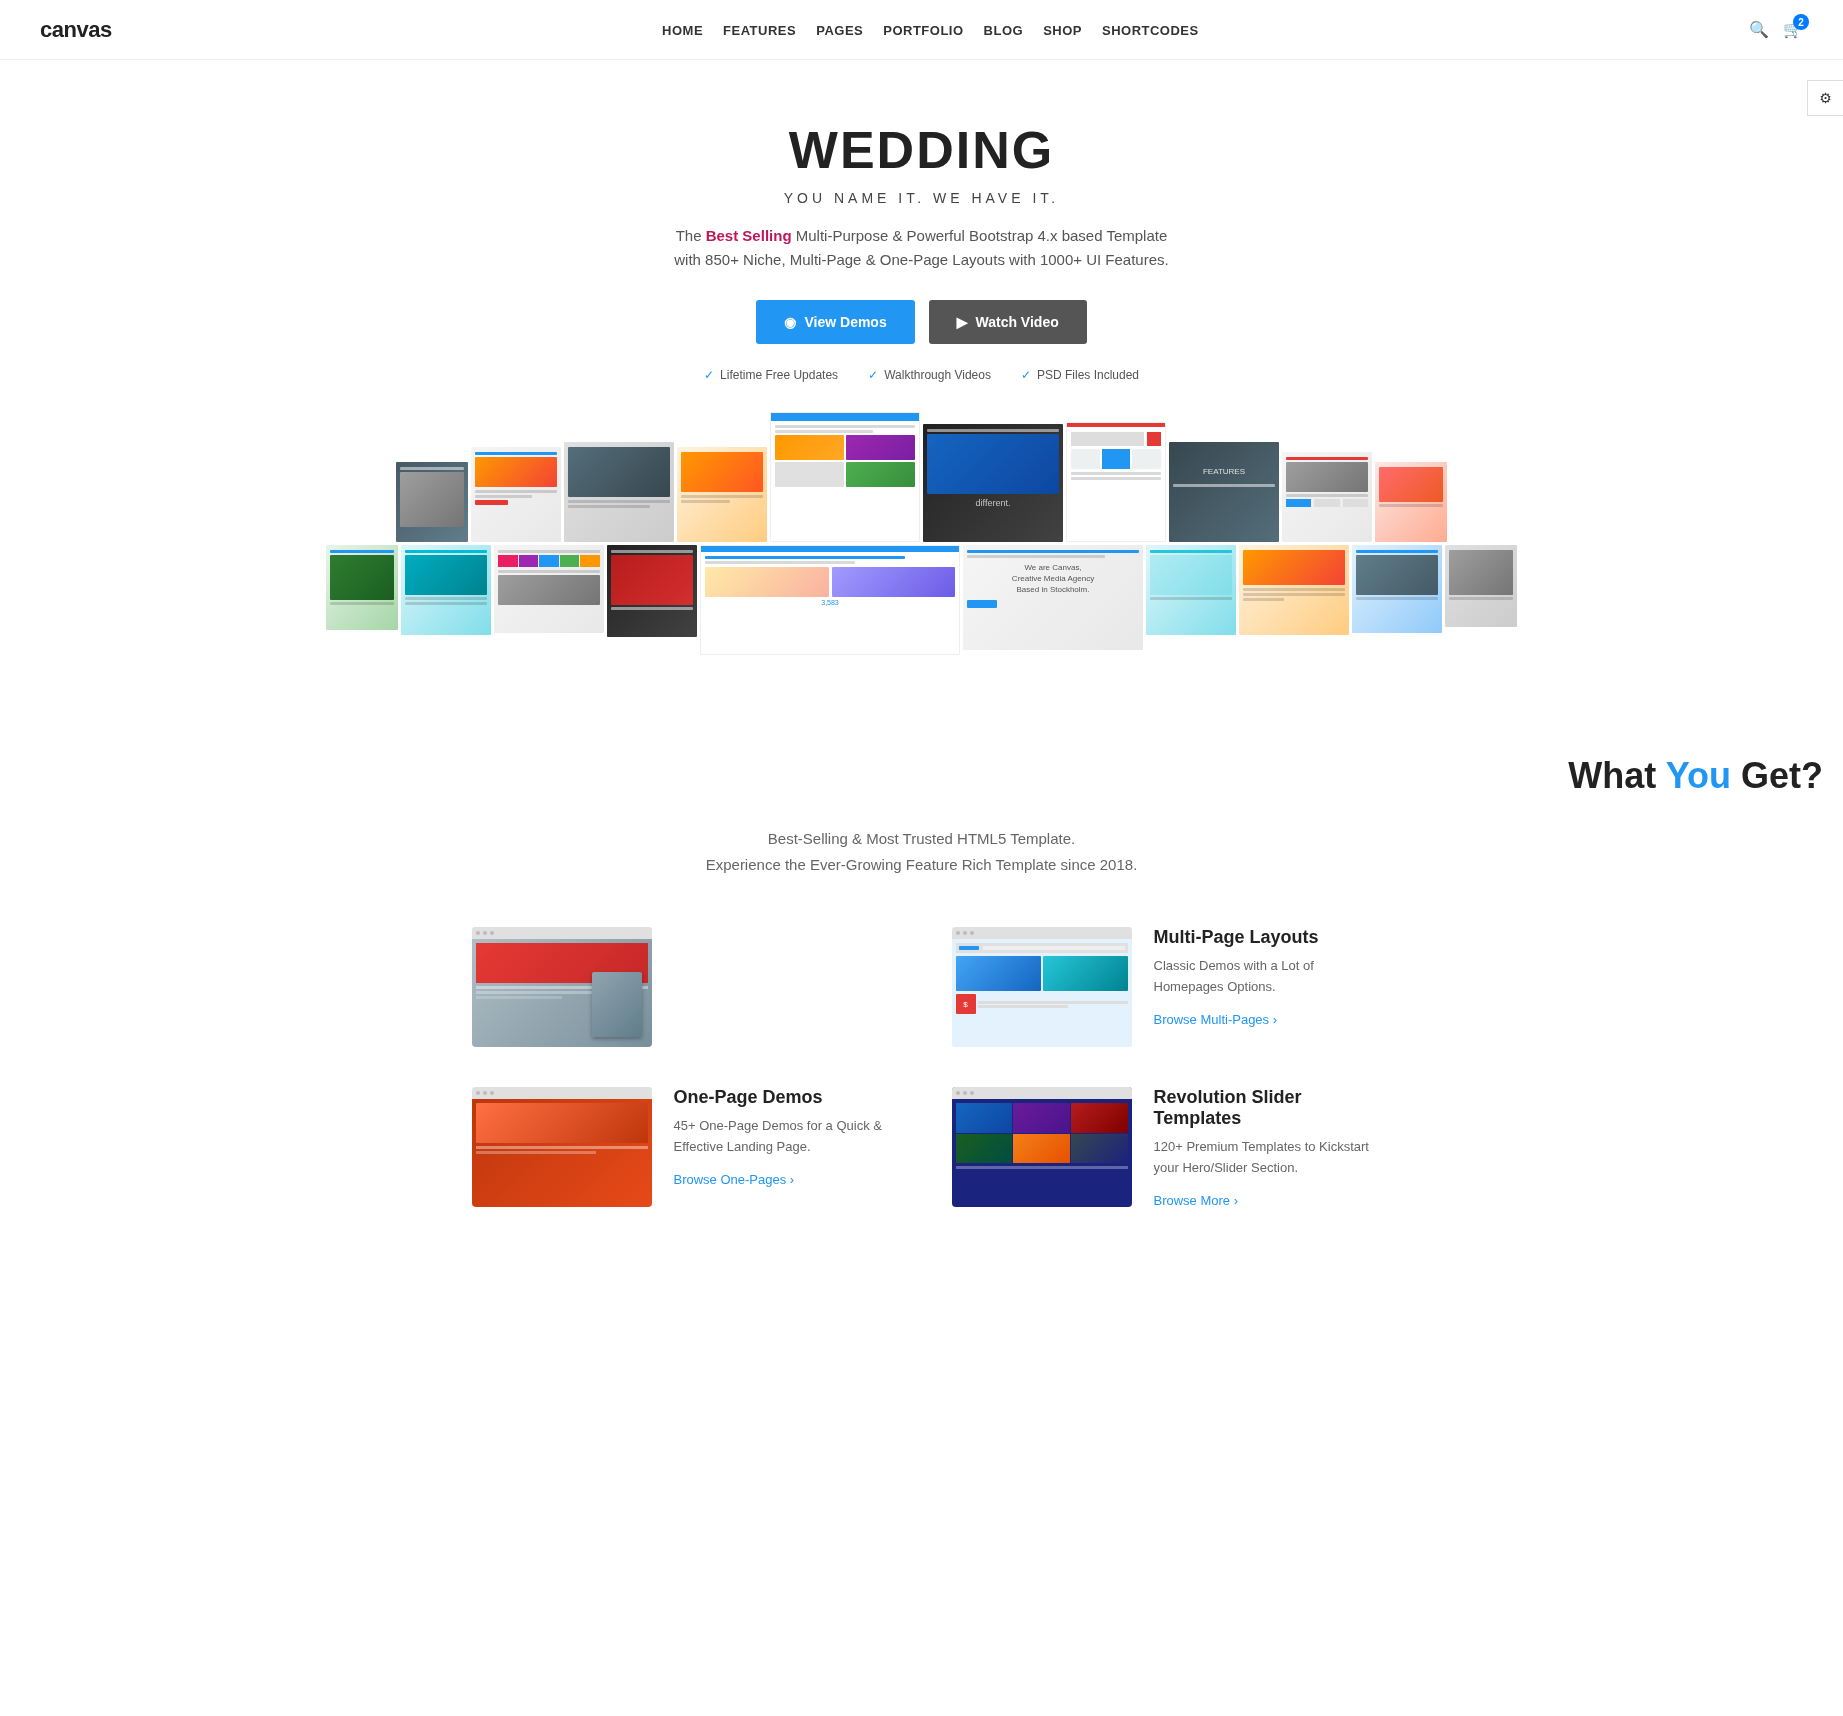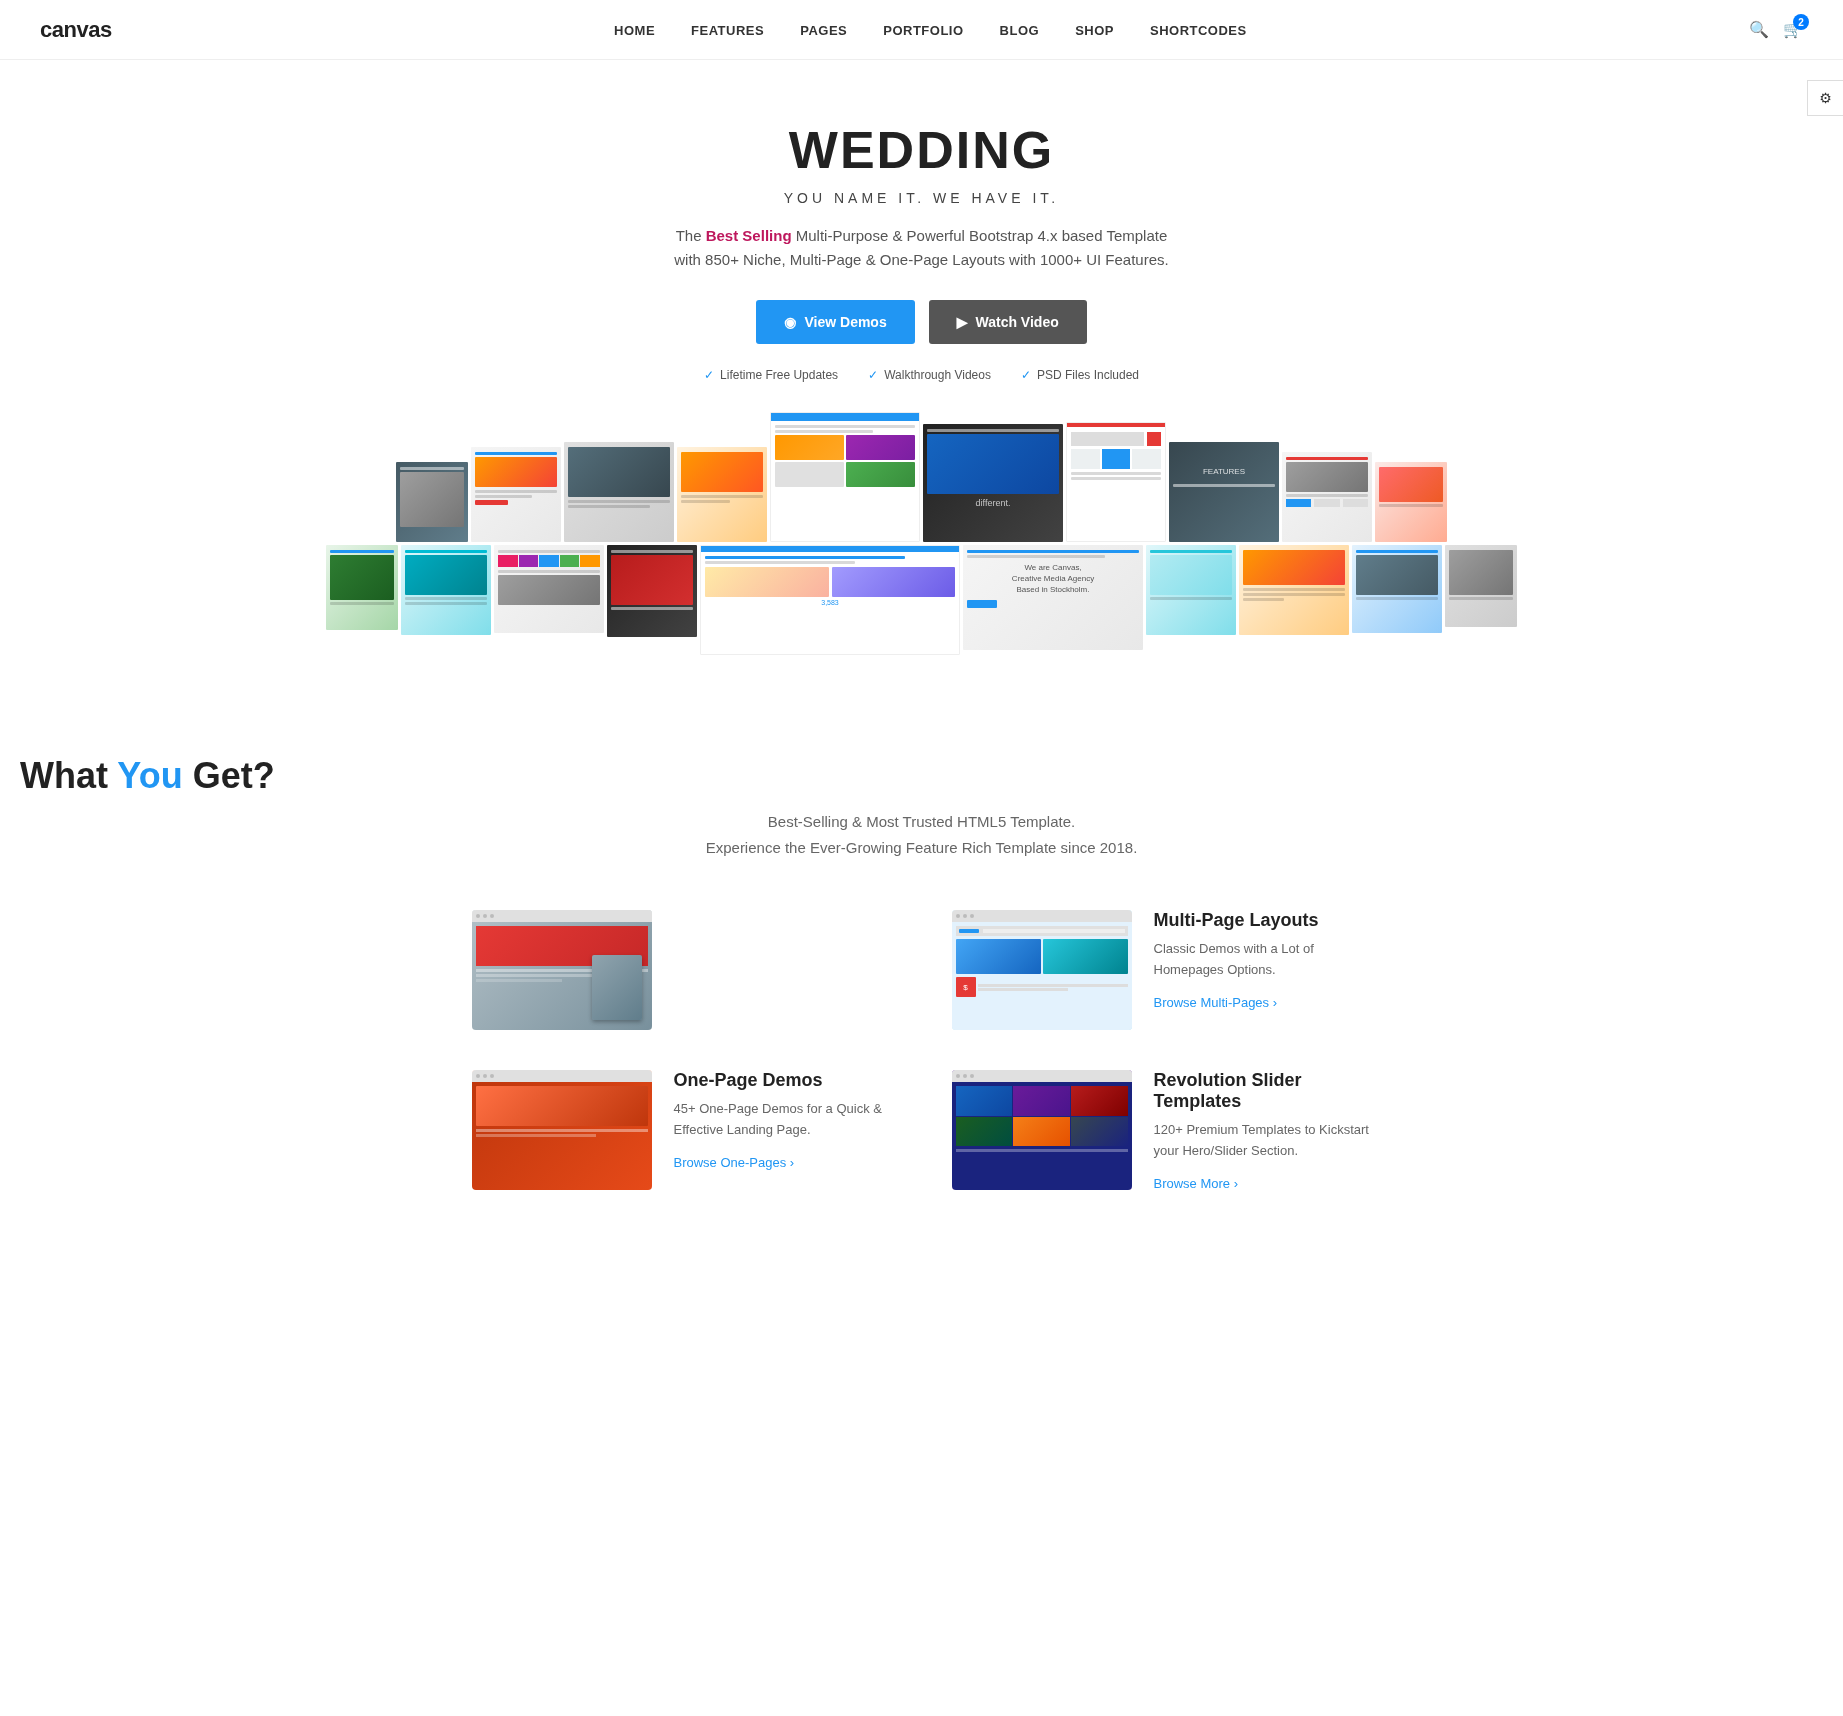"HOME" .nav-links { gap: 36px -> 20px }
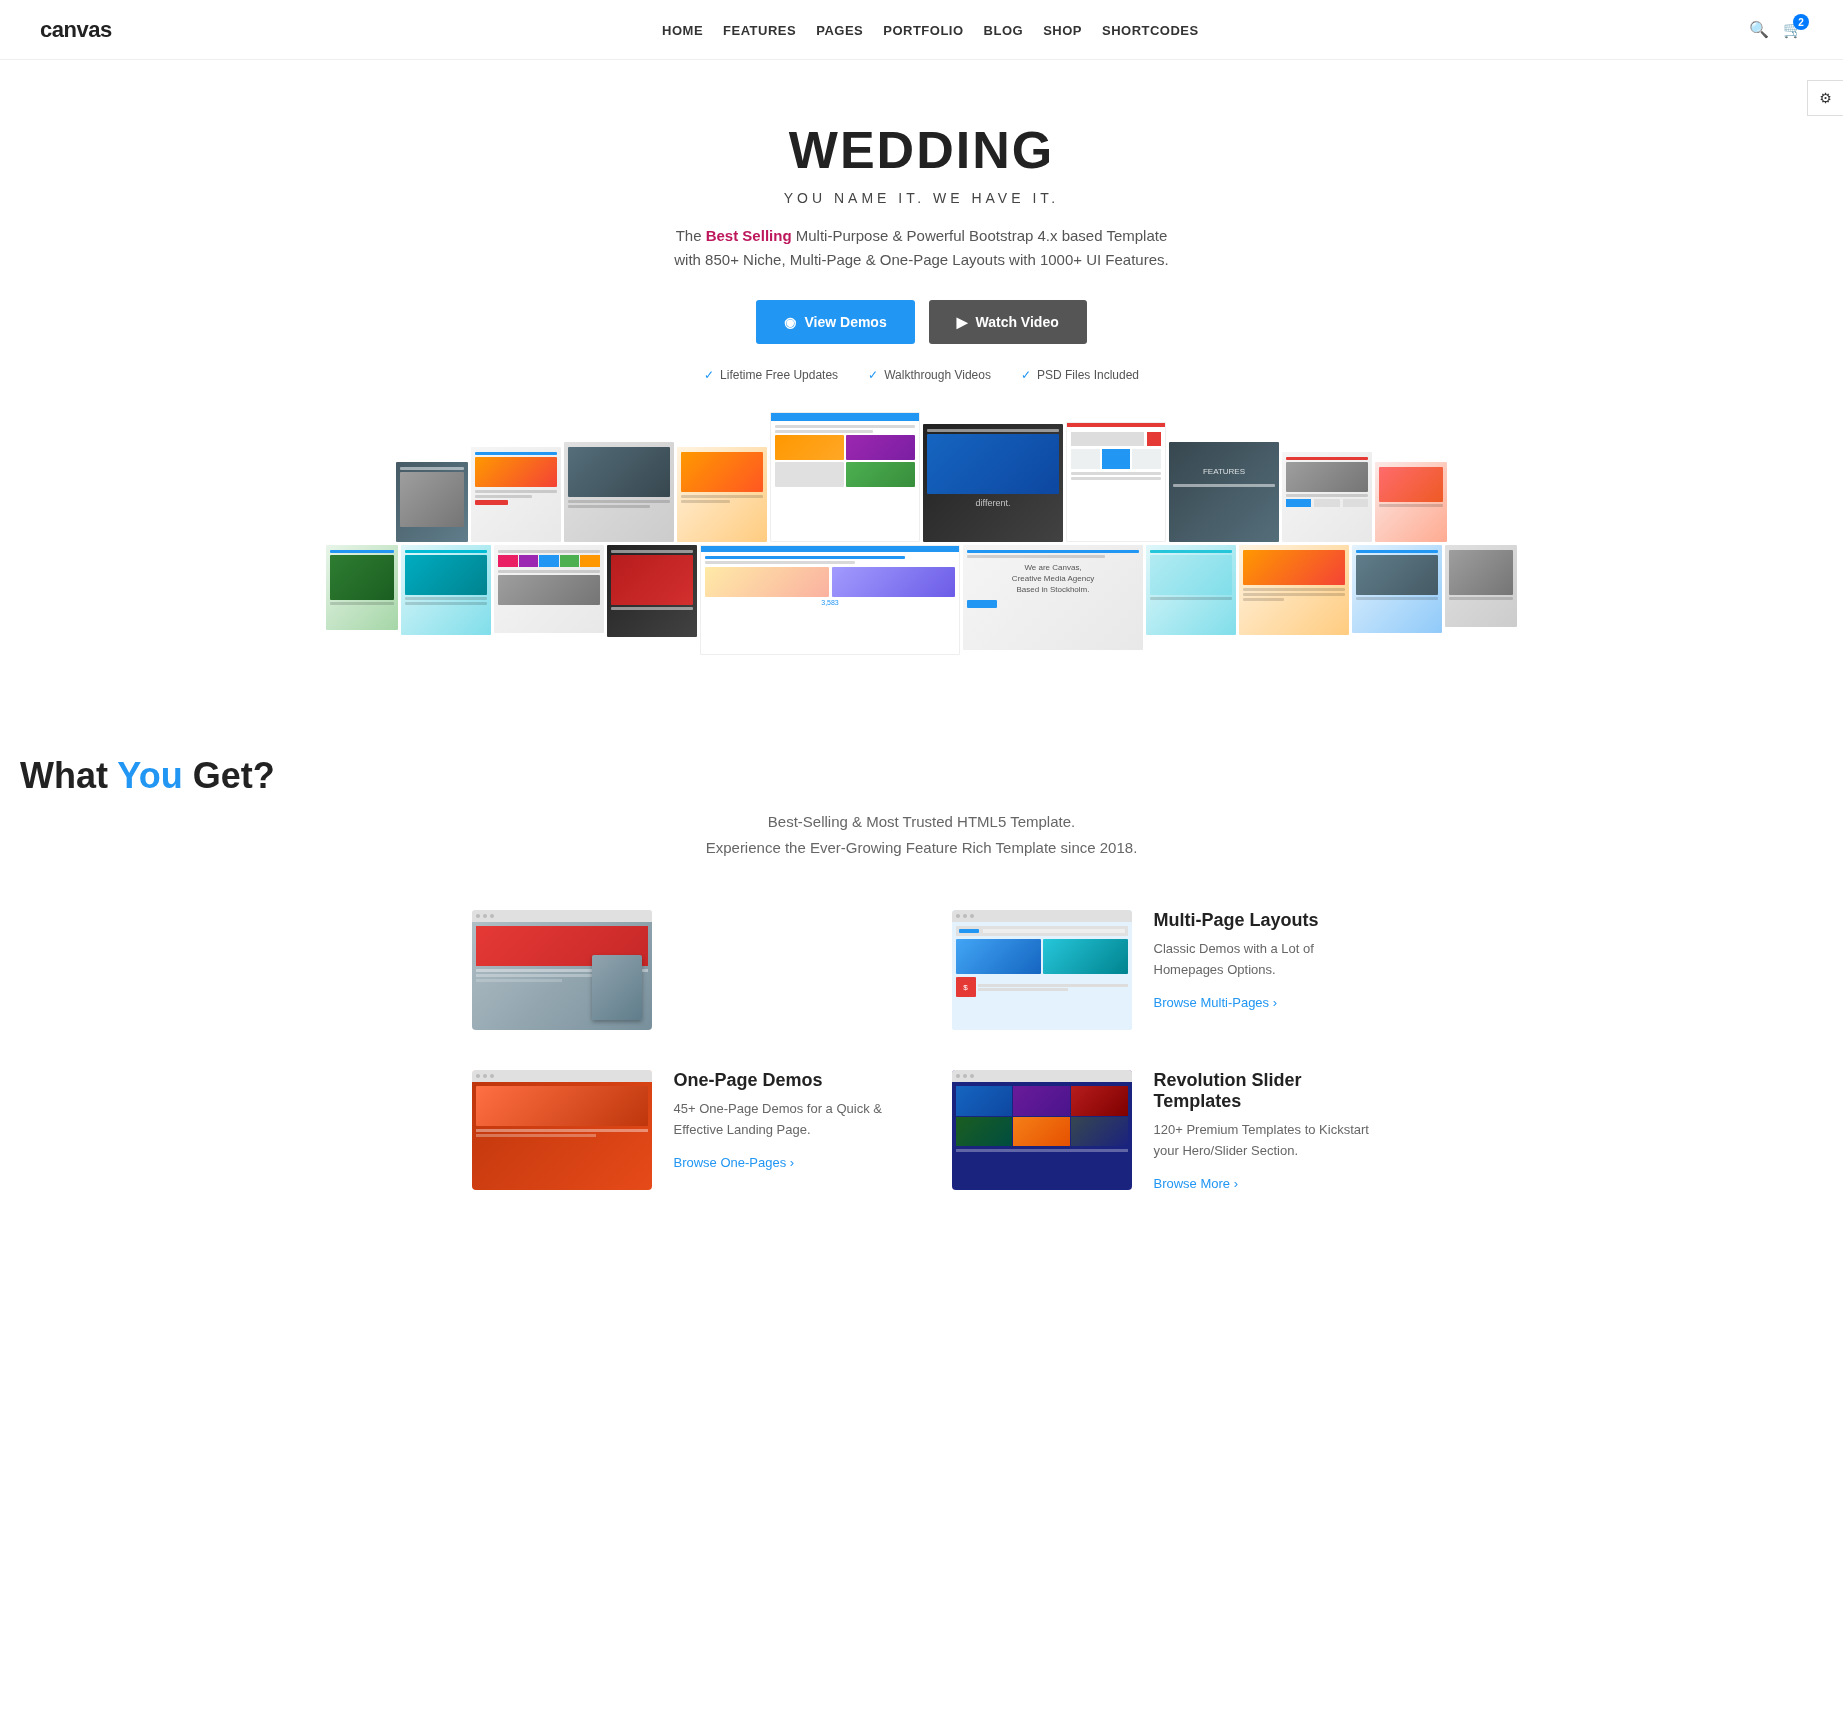"What You Get?" .section-title { margin-bottom: 12px -> 29px; text-align: left -> right }
